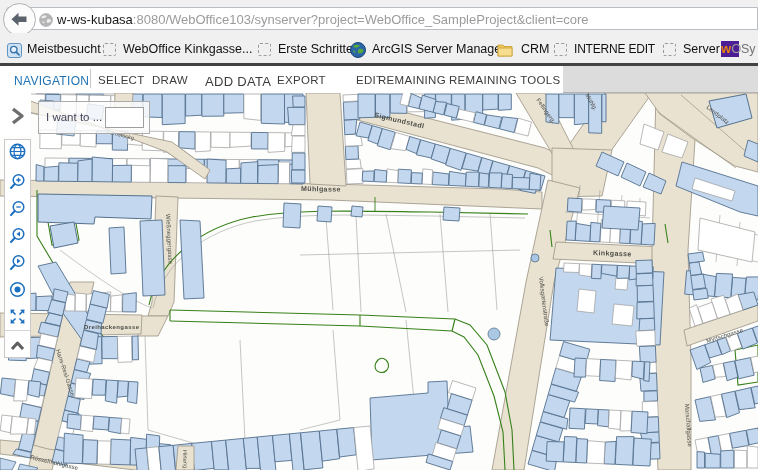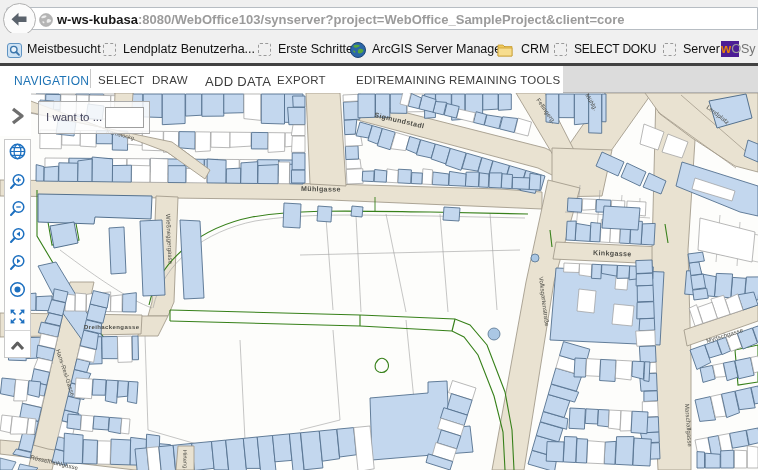"w-ws-kubasa:8080/WebOffice103/synserver?" div.abs { font-weight: bold -> none }
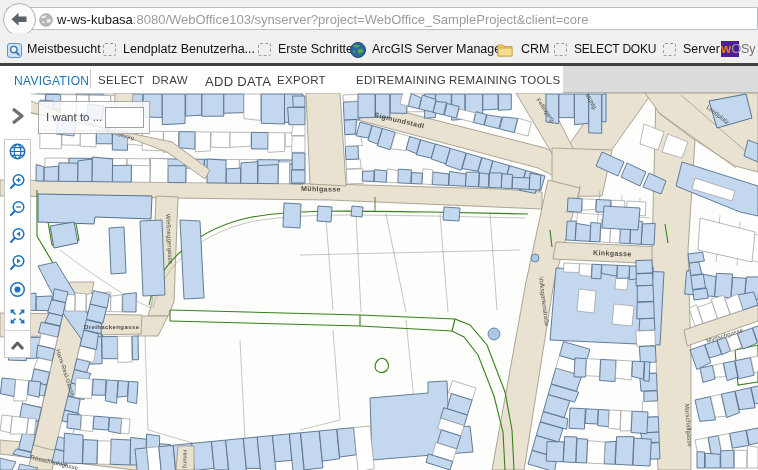"Lendplatz Benutzerha..." div.abs { text: Lendplatz Benutzerha -> WebOffice Kinkgasse }
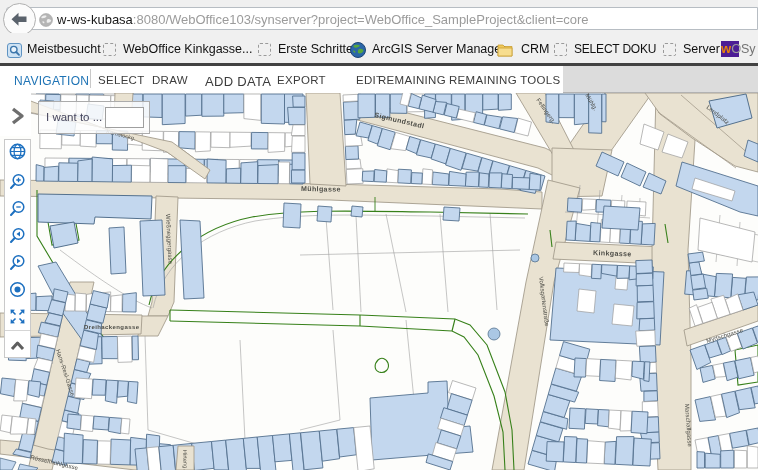"SELECT DOKU" div.abs { text: SELECT DOKU -> INTERNE EDIT }
